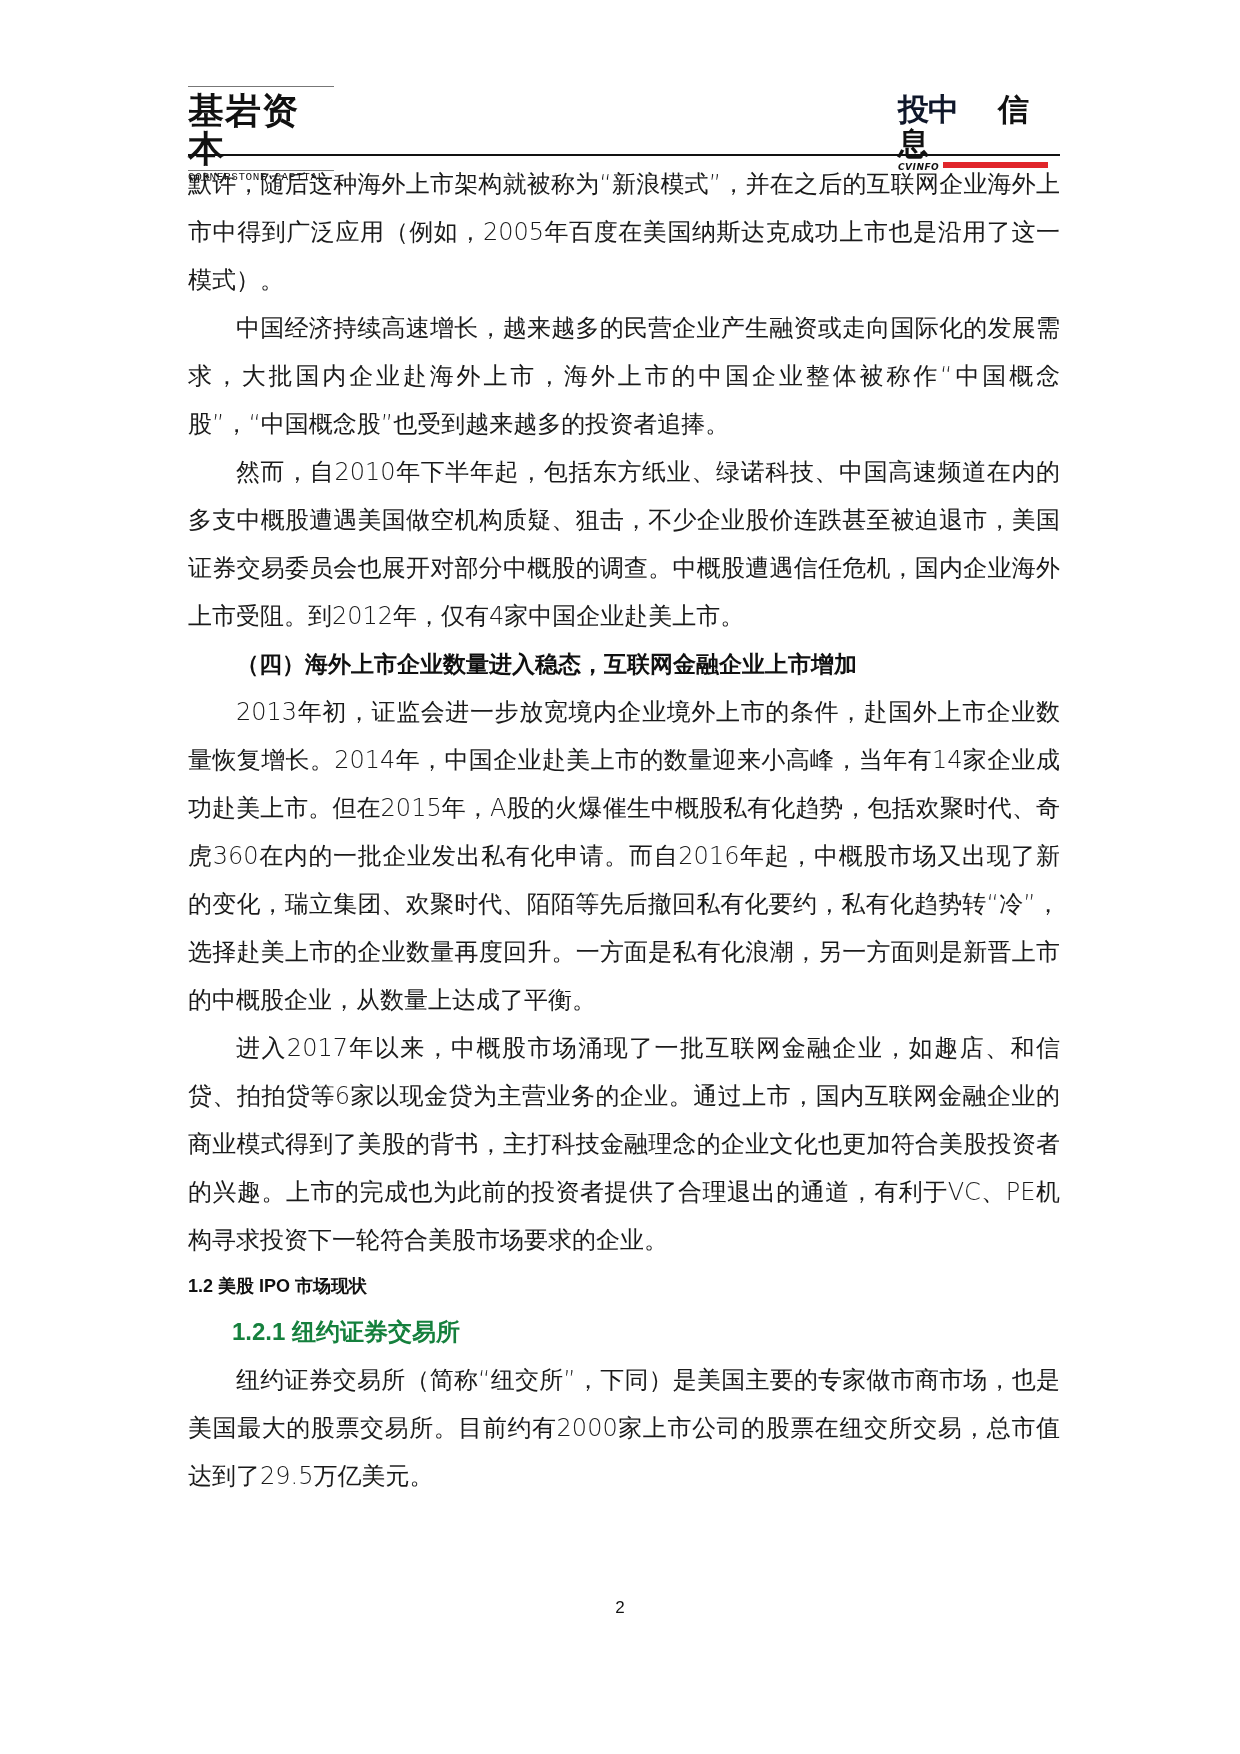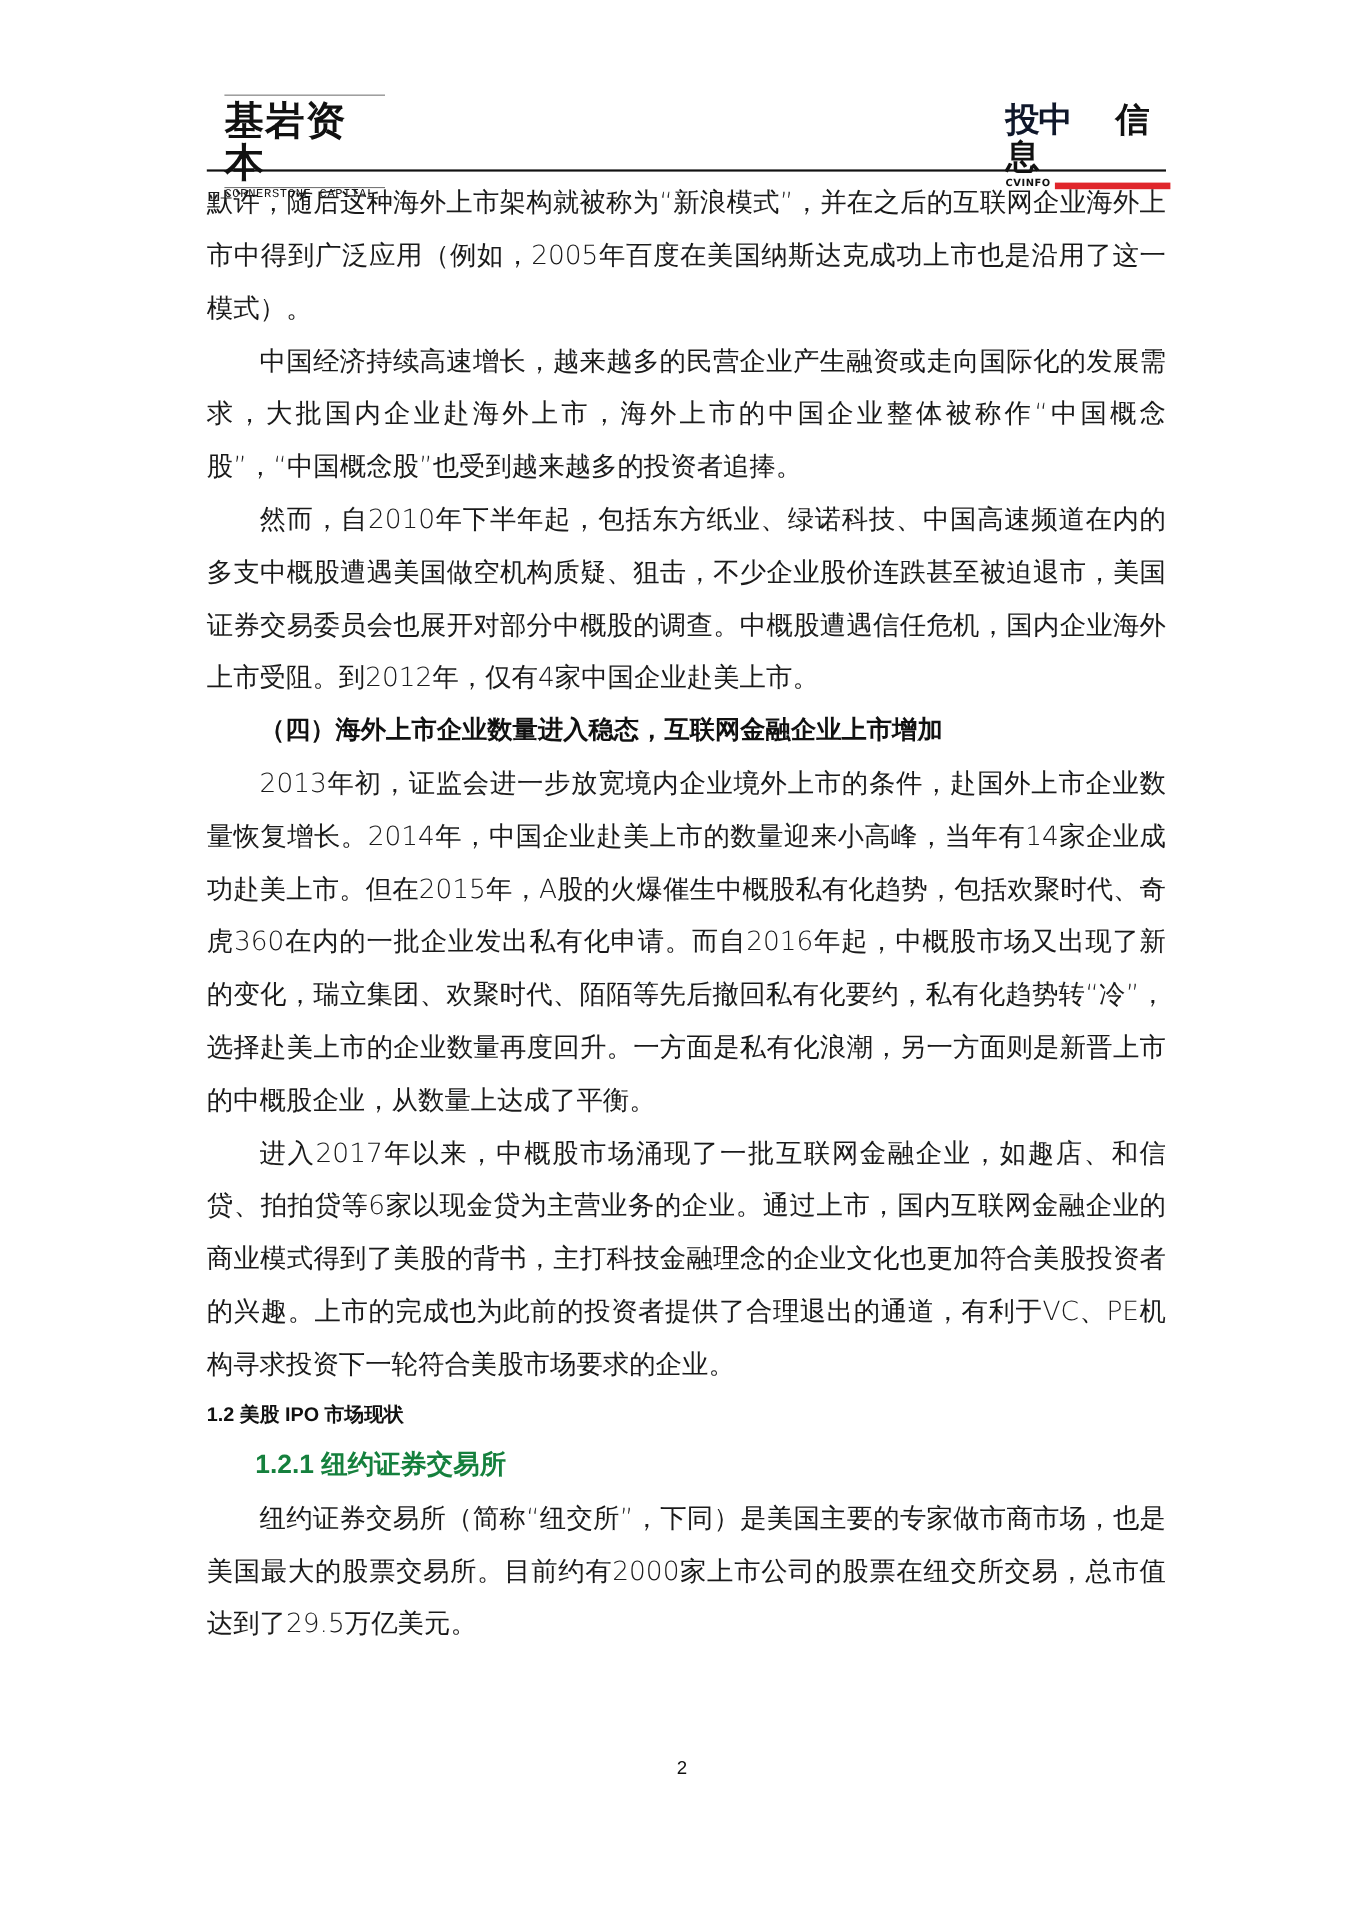"基岩资本" .header { left: 204px -> 188px }
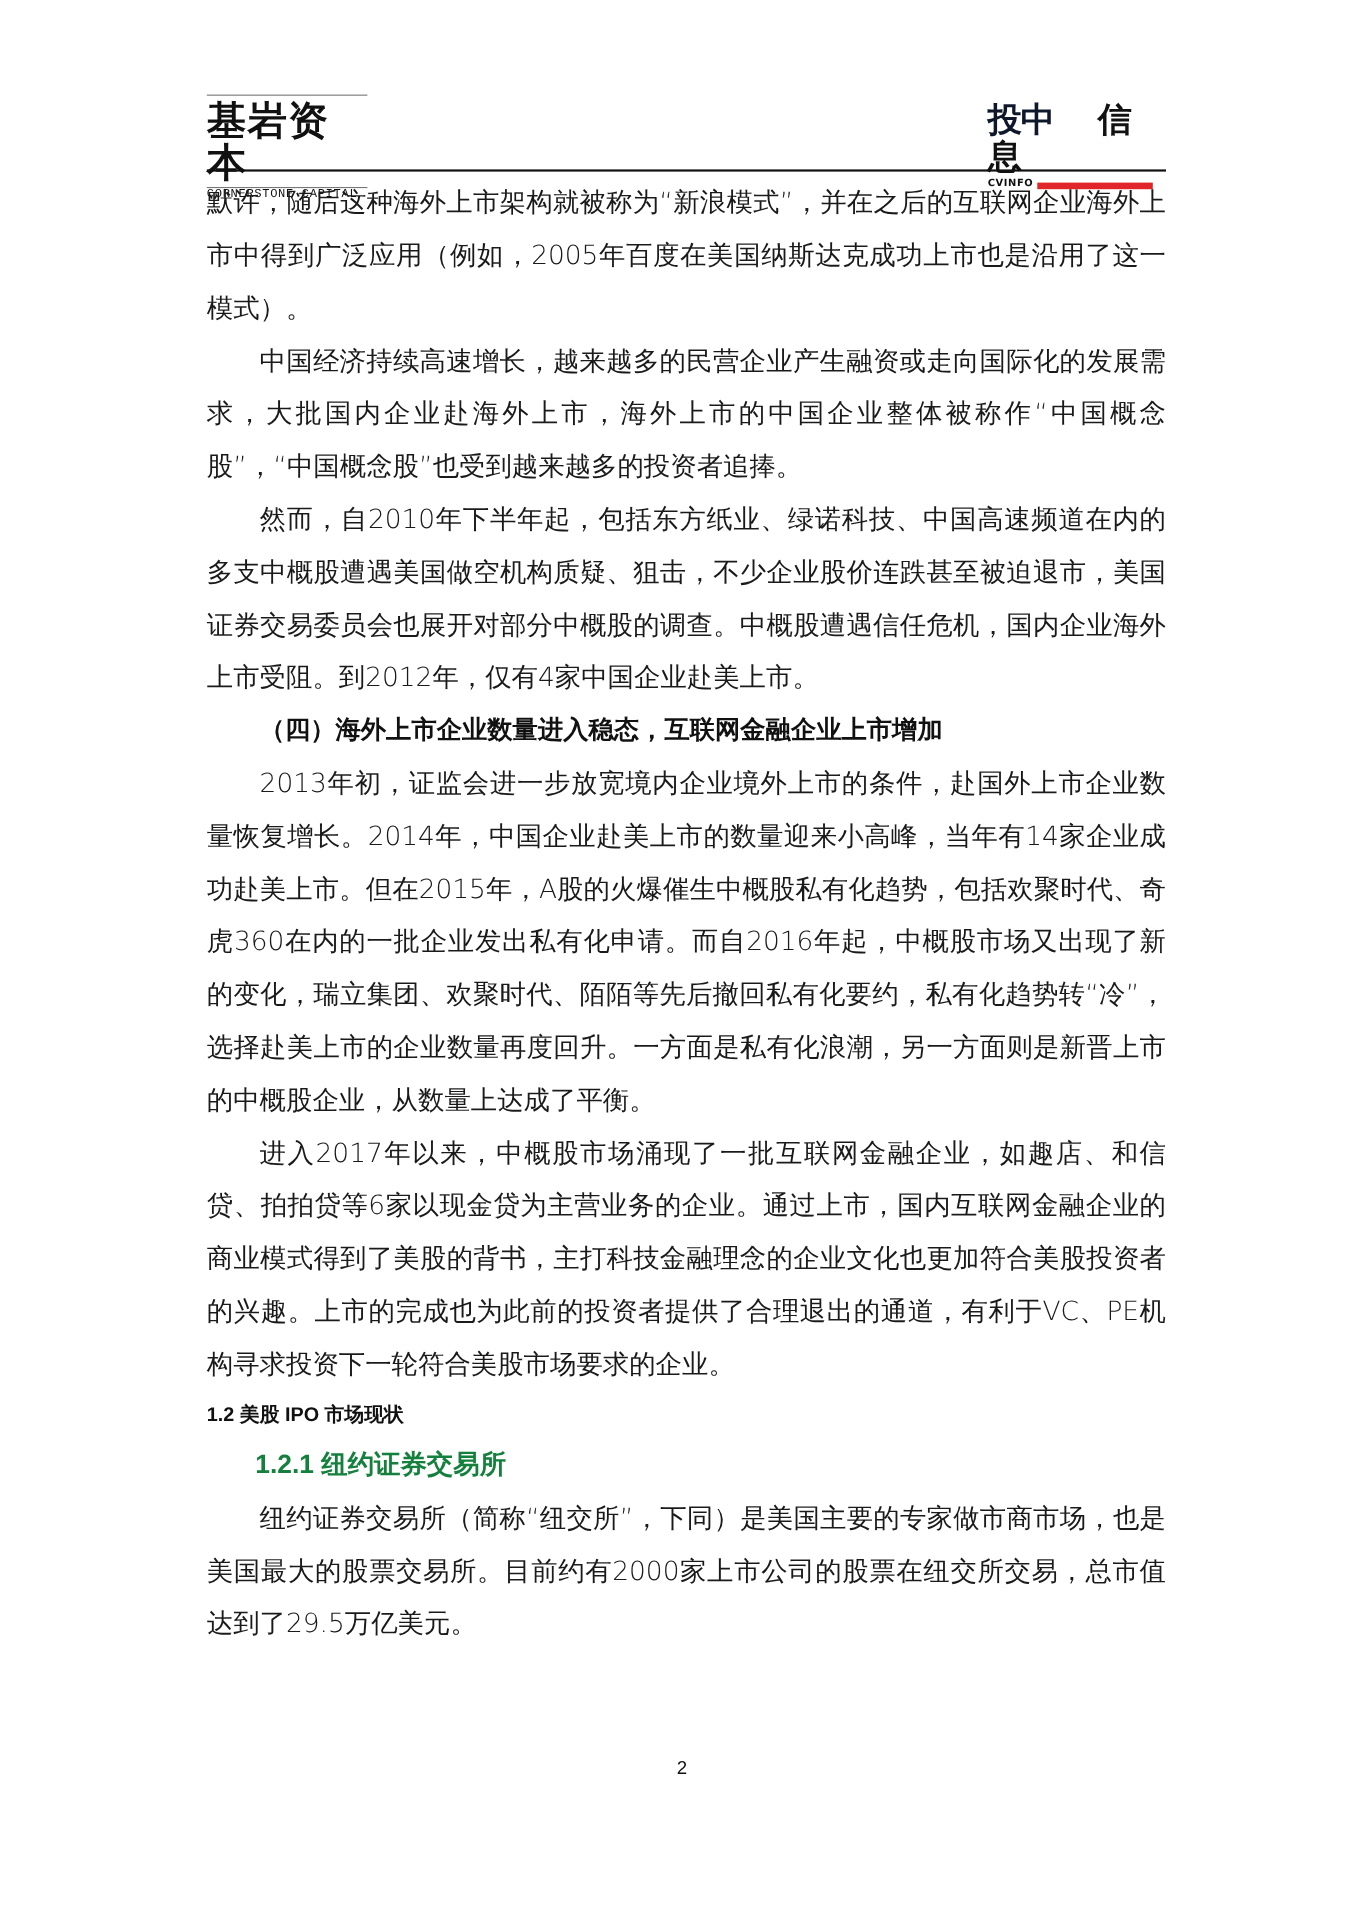"CVINFO" .logo-right .sub { align-items: flex-end -> flex-start; font-style: none -> italic }
